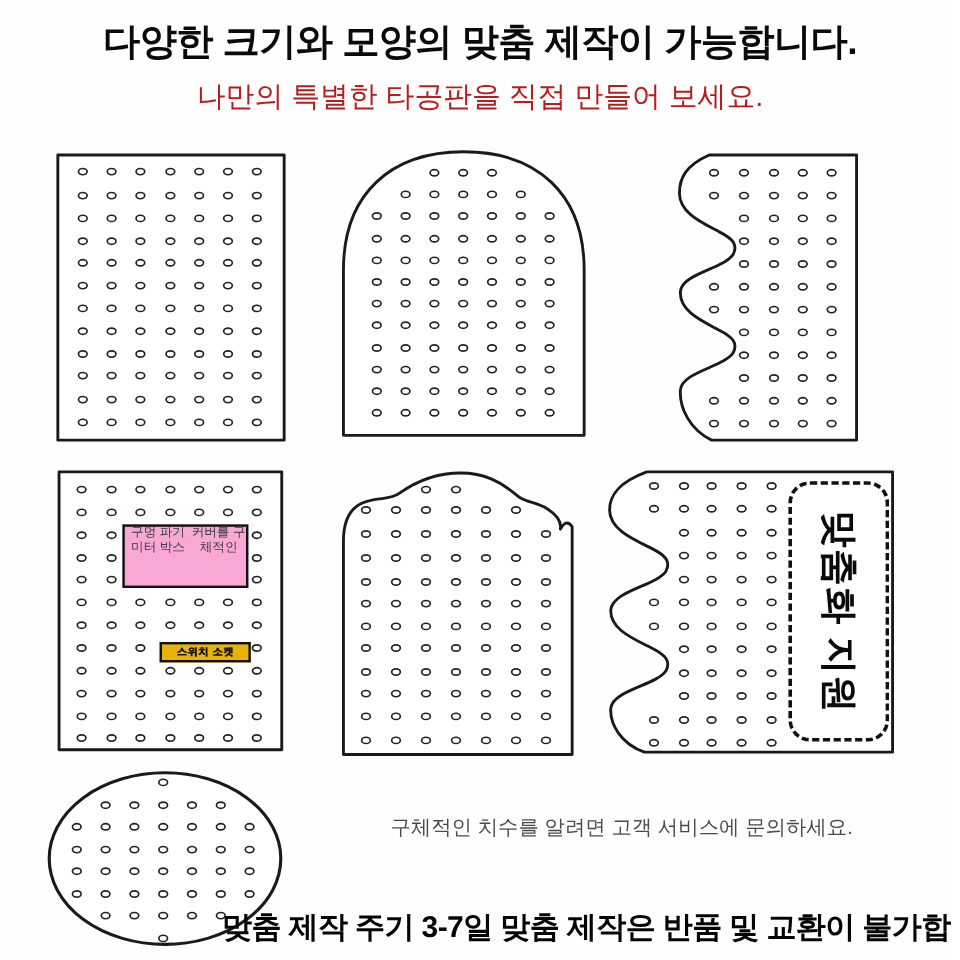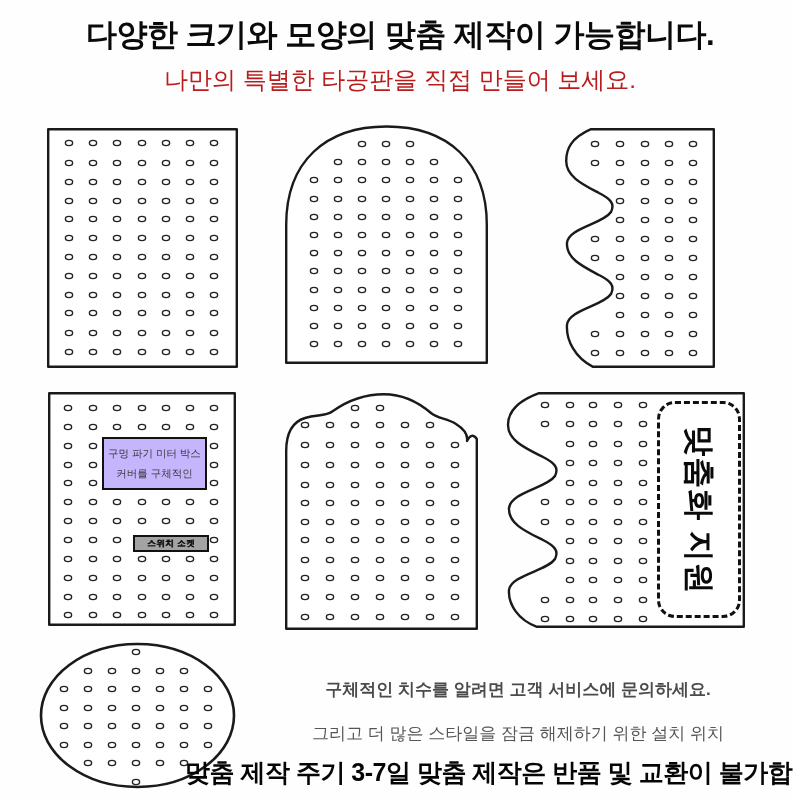"구멍 파기 미터 박스" .meter-box { background: #c4b5fd -> #f9a8d4; flex-direction: column -> row }
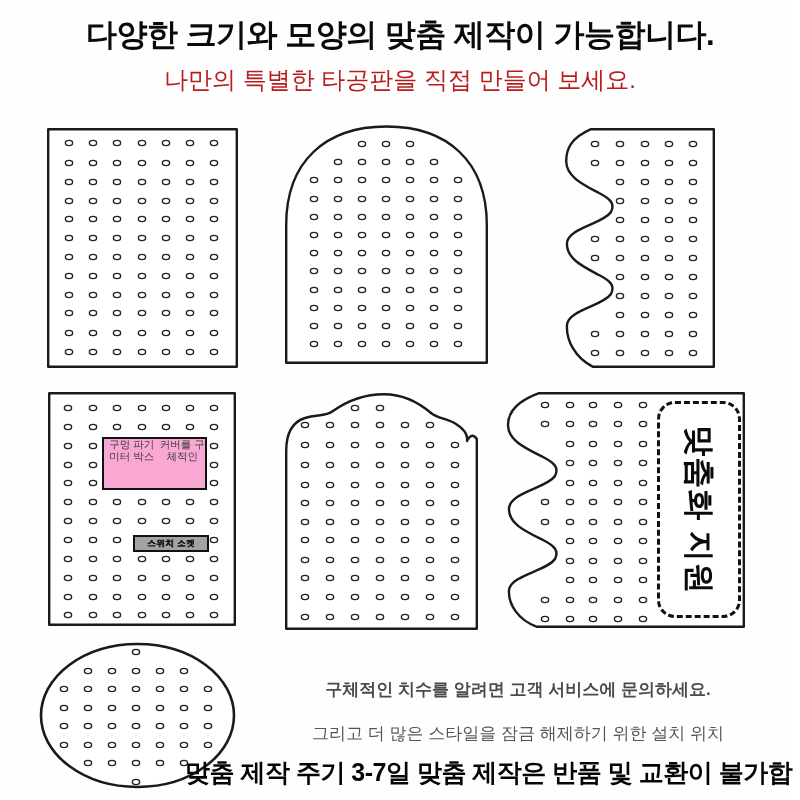"스위치 소켓" .switch-box { background: #a3a3a3 -> #eab308 }
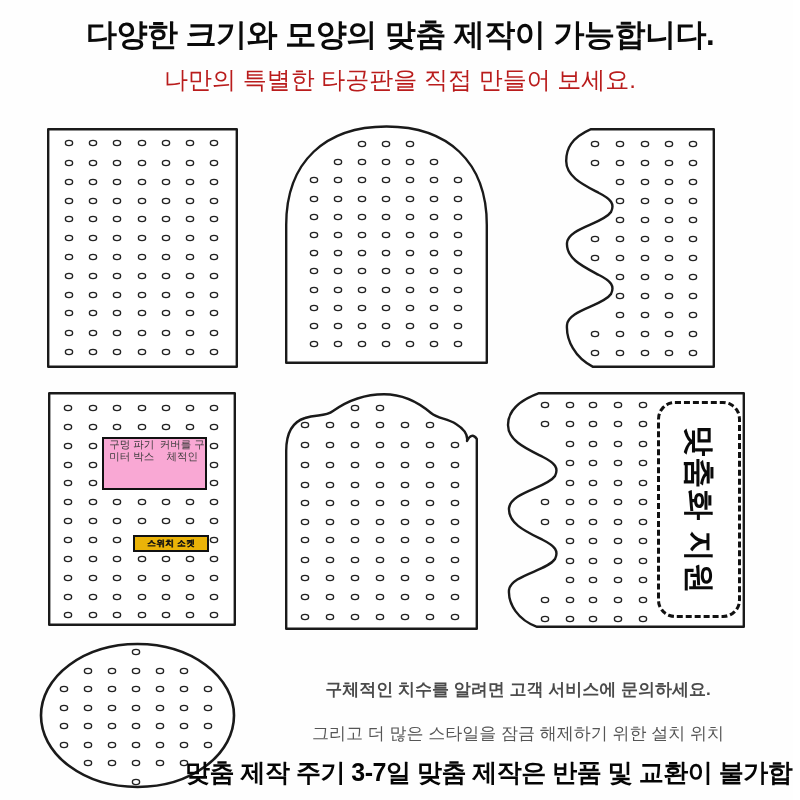"구체적인 치수를 알려면 고객 서비스에" .note-1 { font-weight: bold -> none }
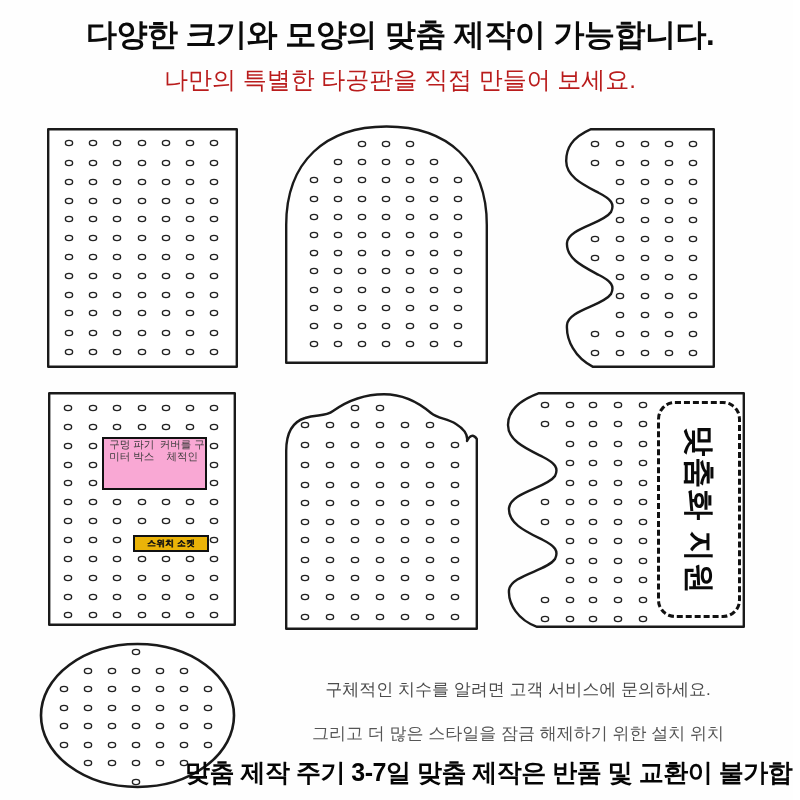"그리고 더 많은 스타일을 잠금" p.note { html: <p>그리고 더 많은 스타일을 잠금 해제하기 위한 설치 위치</p> -> none }
